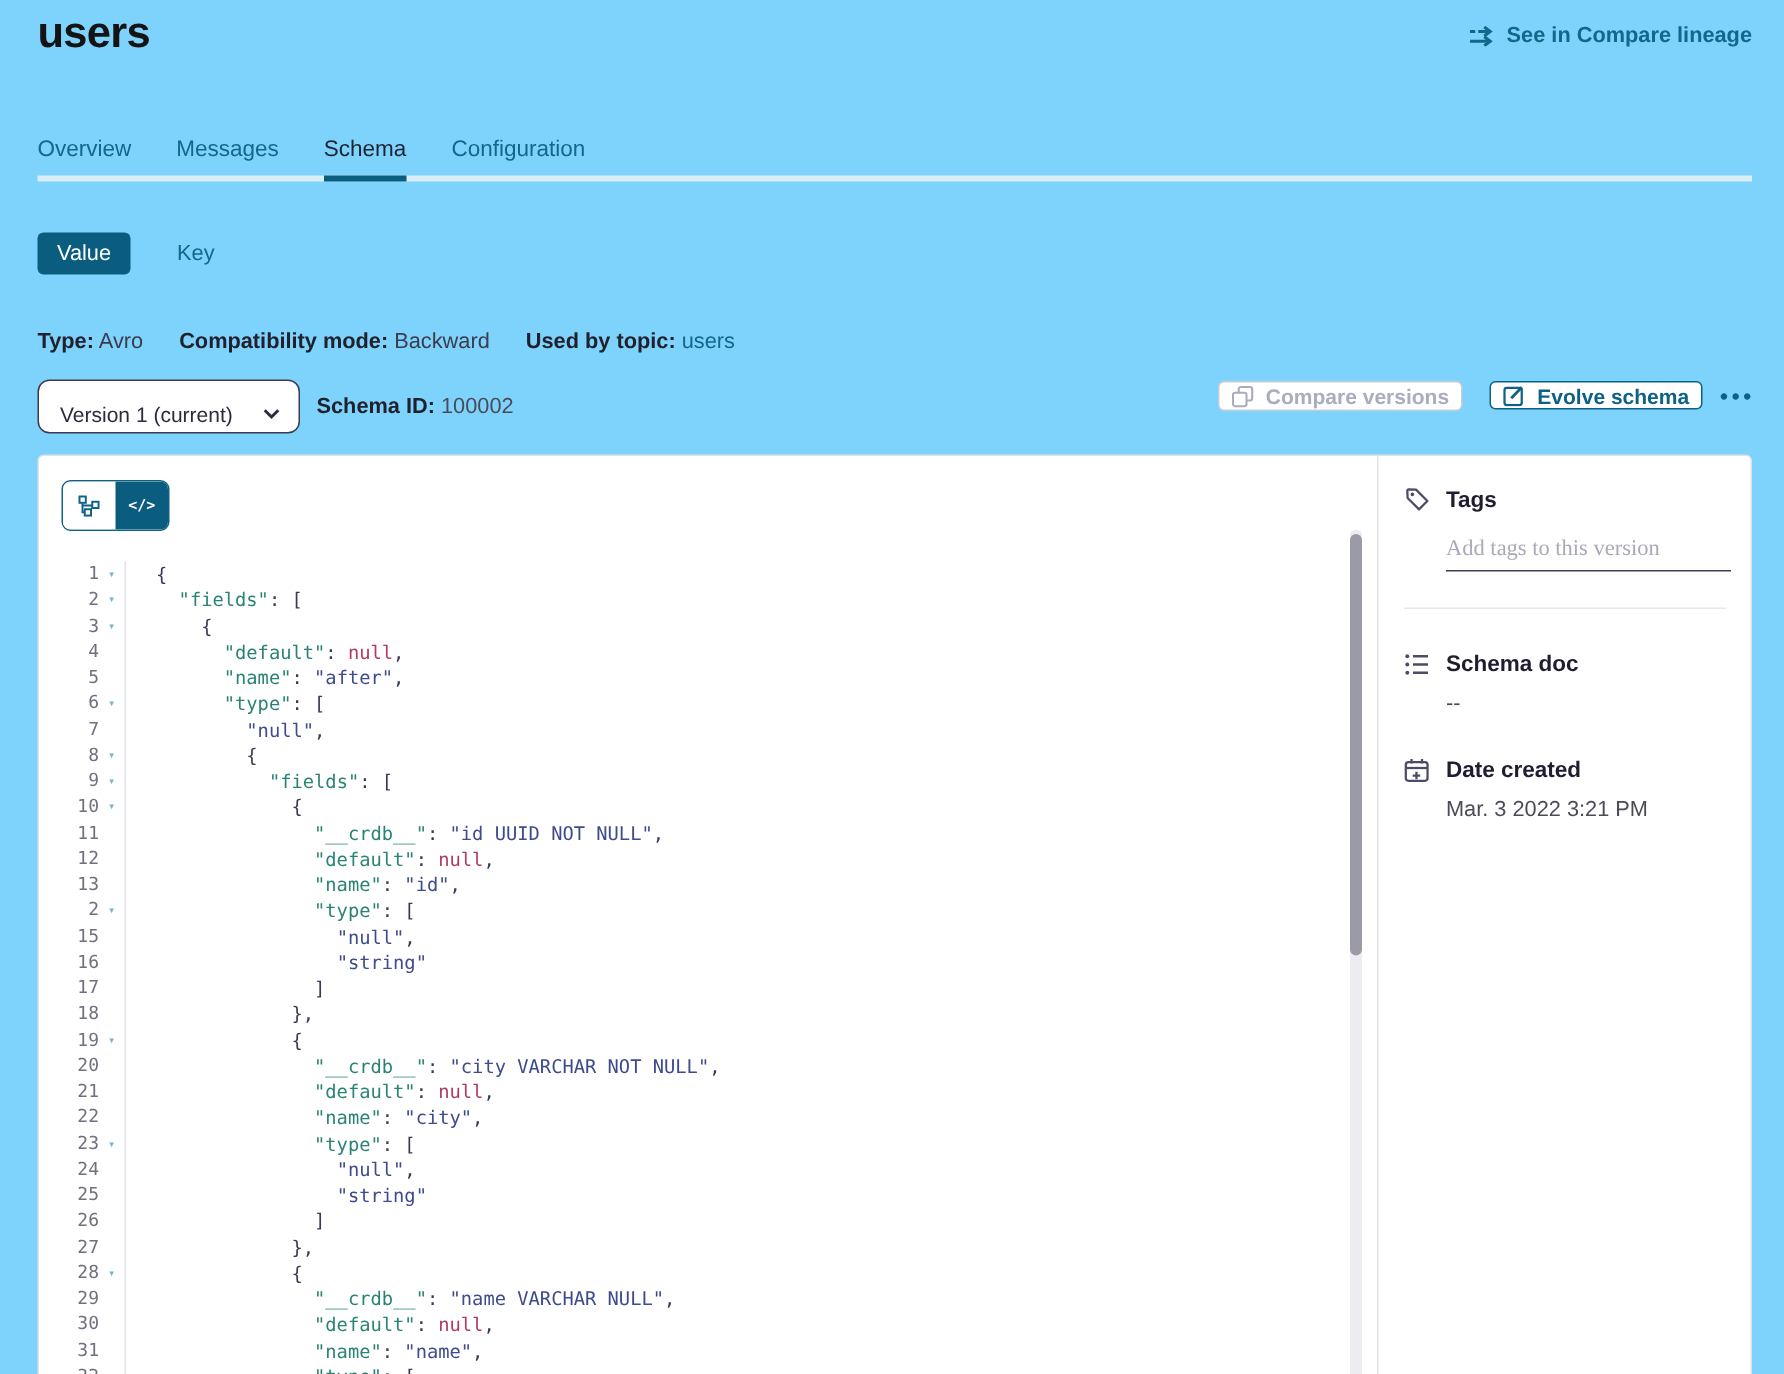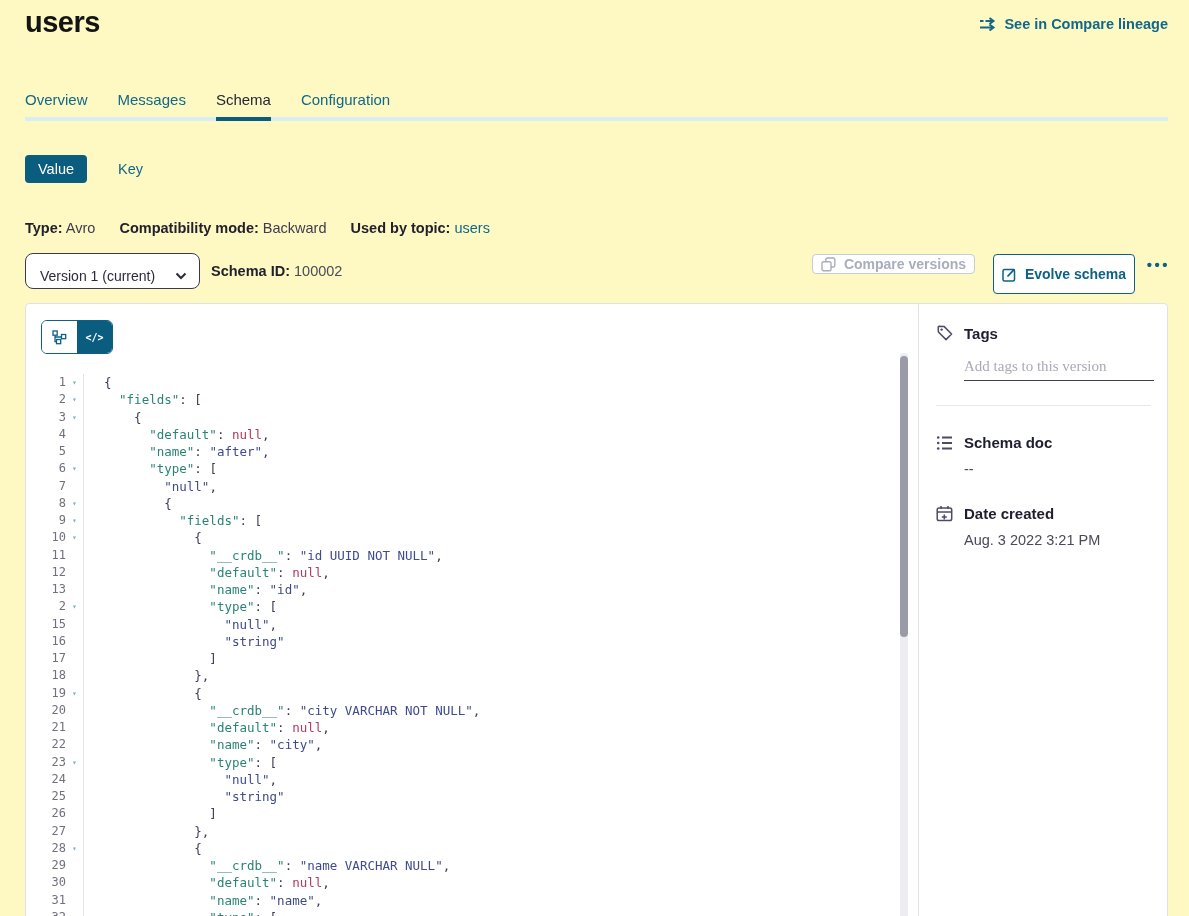"users" .page { background: #fef9c3 -> #7dd3fc }
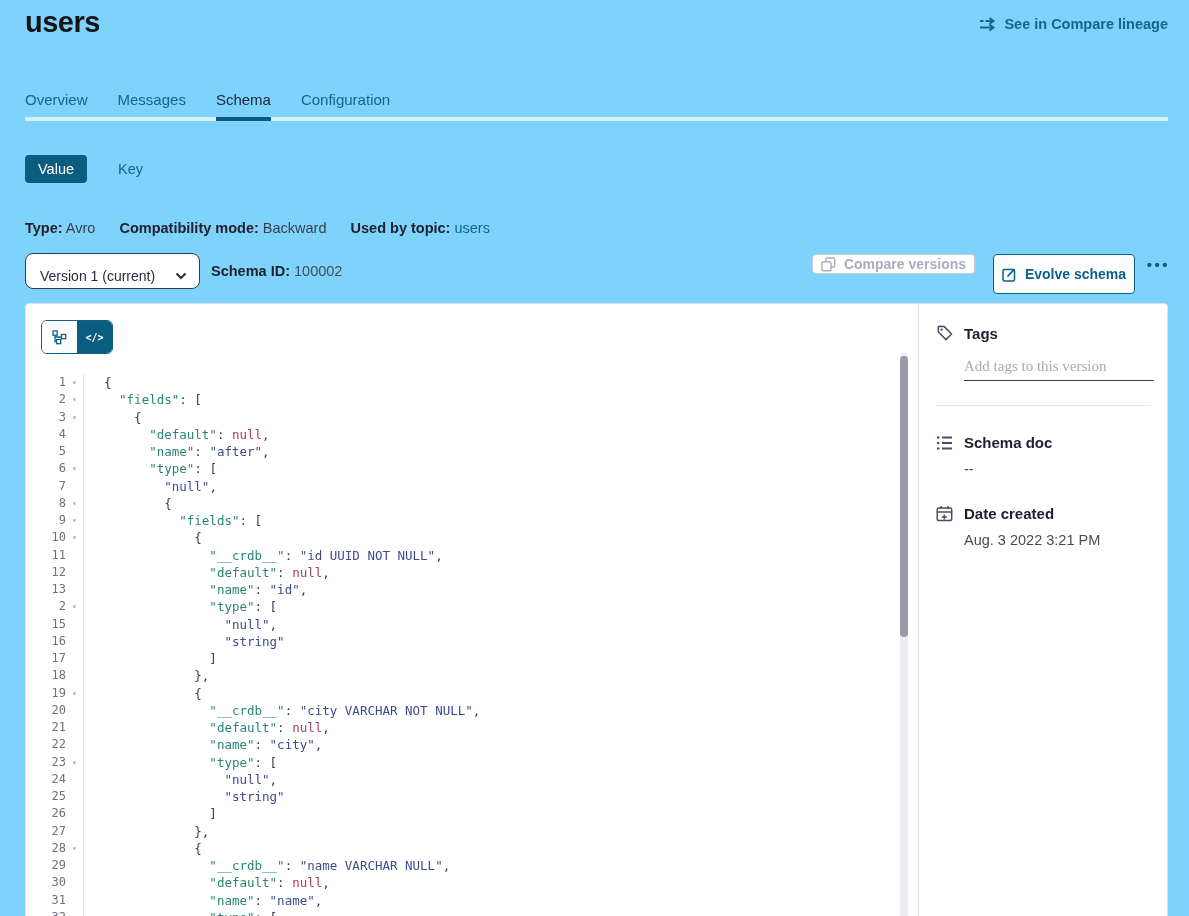"Evolve schema" .btn-evolve { height: 40px -> 19px }
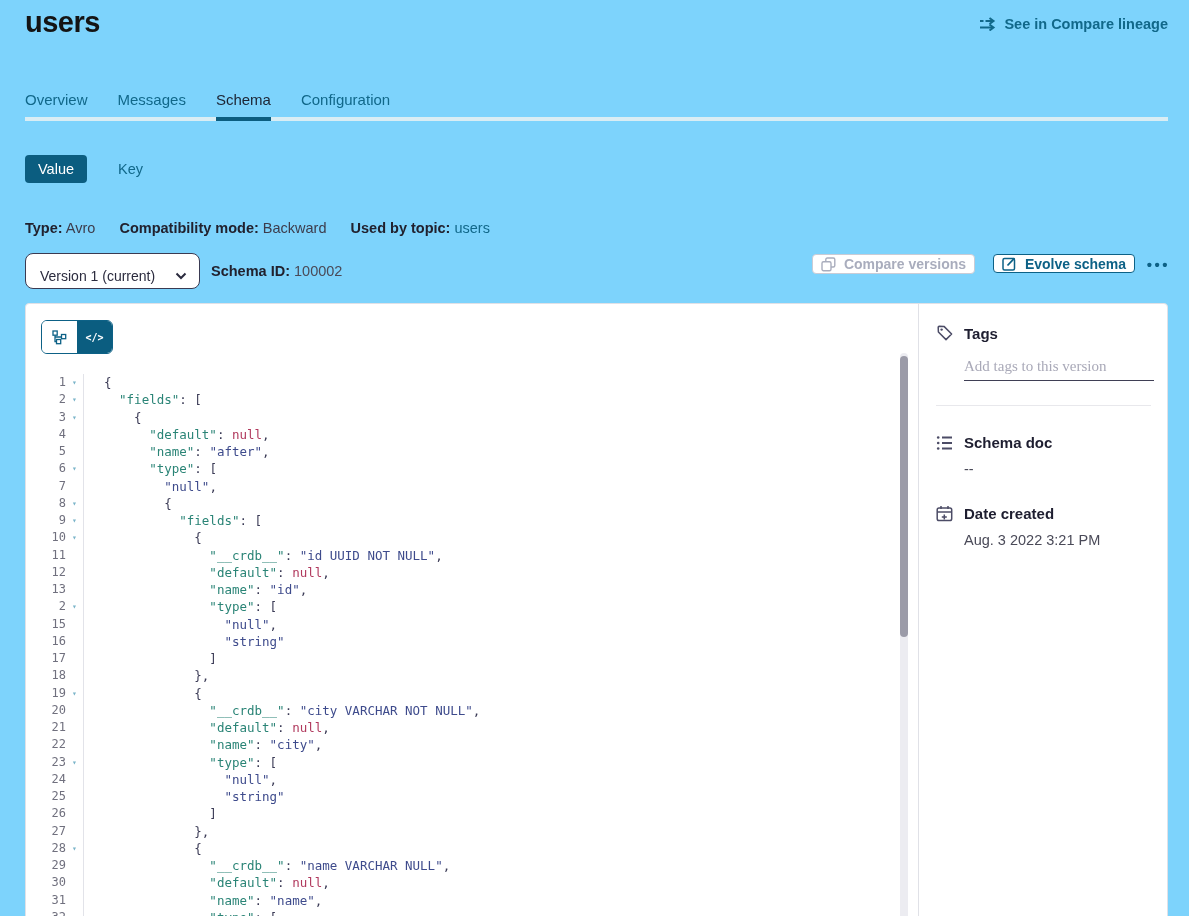"Aug. 3 2022 3:21 PM" div.side-value { text: Aug -> Mar }
